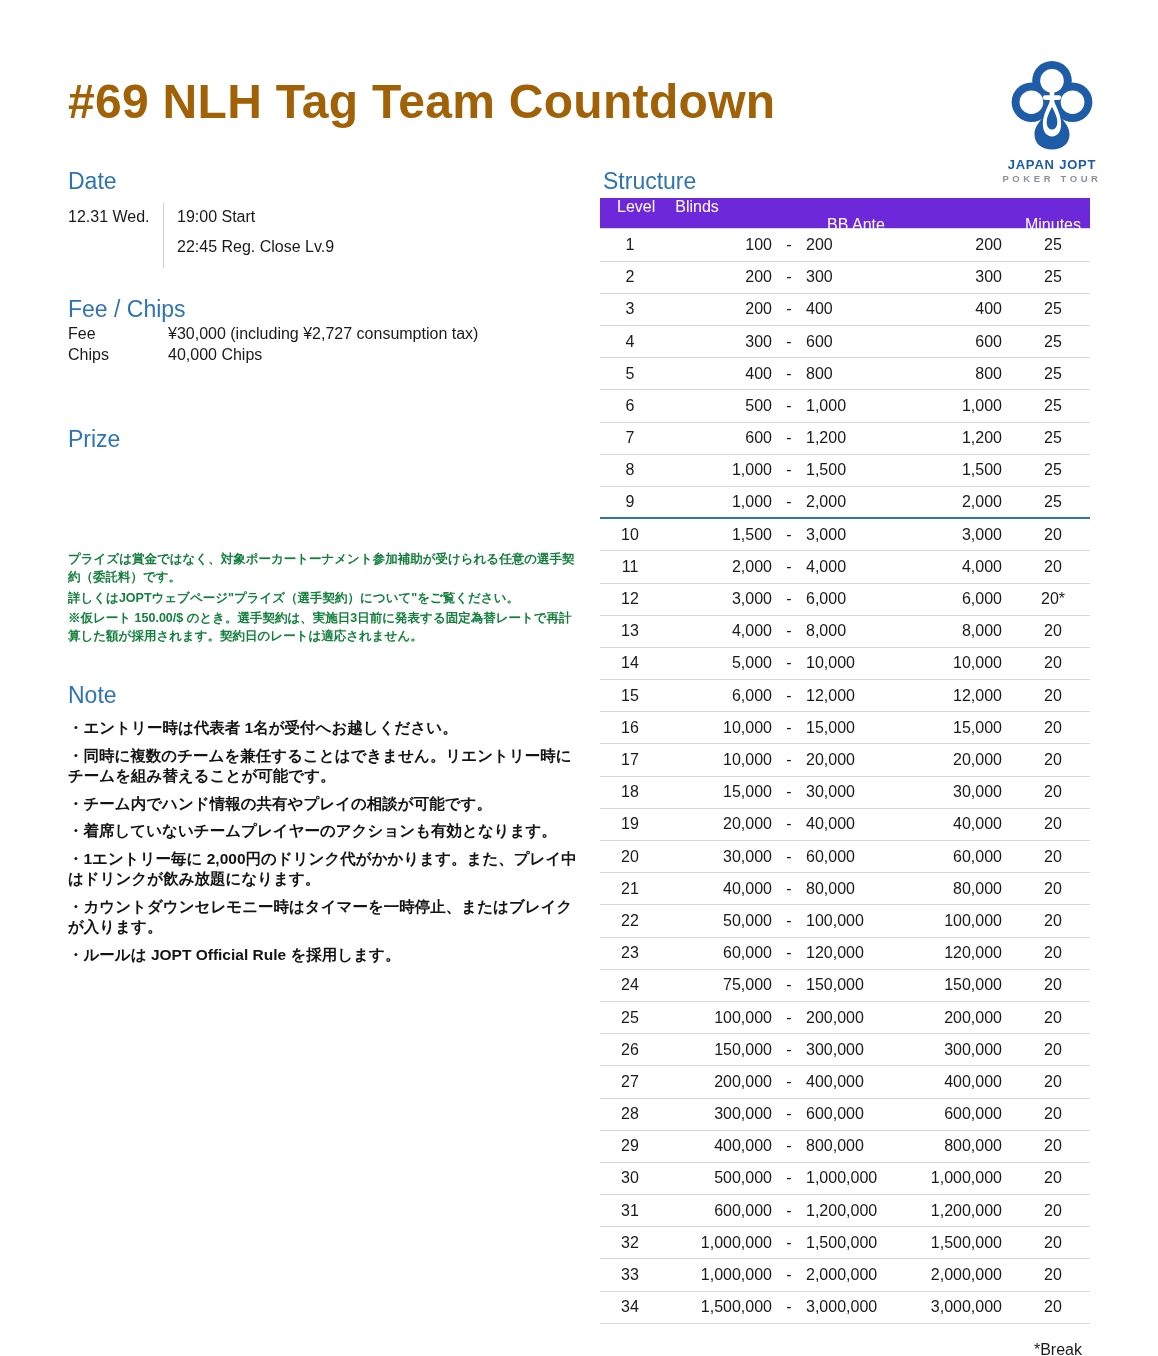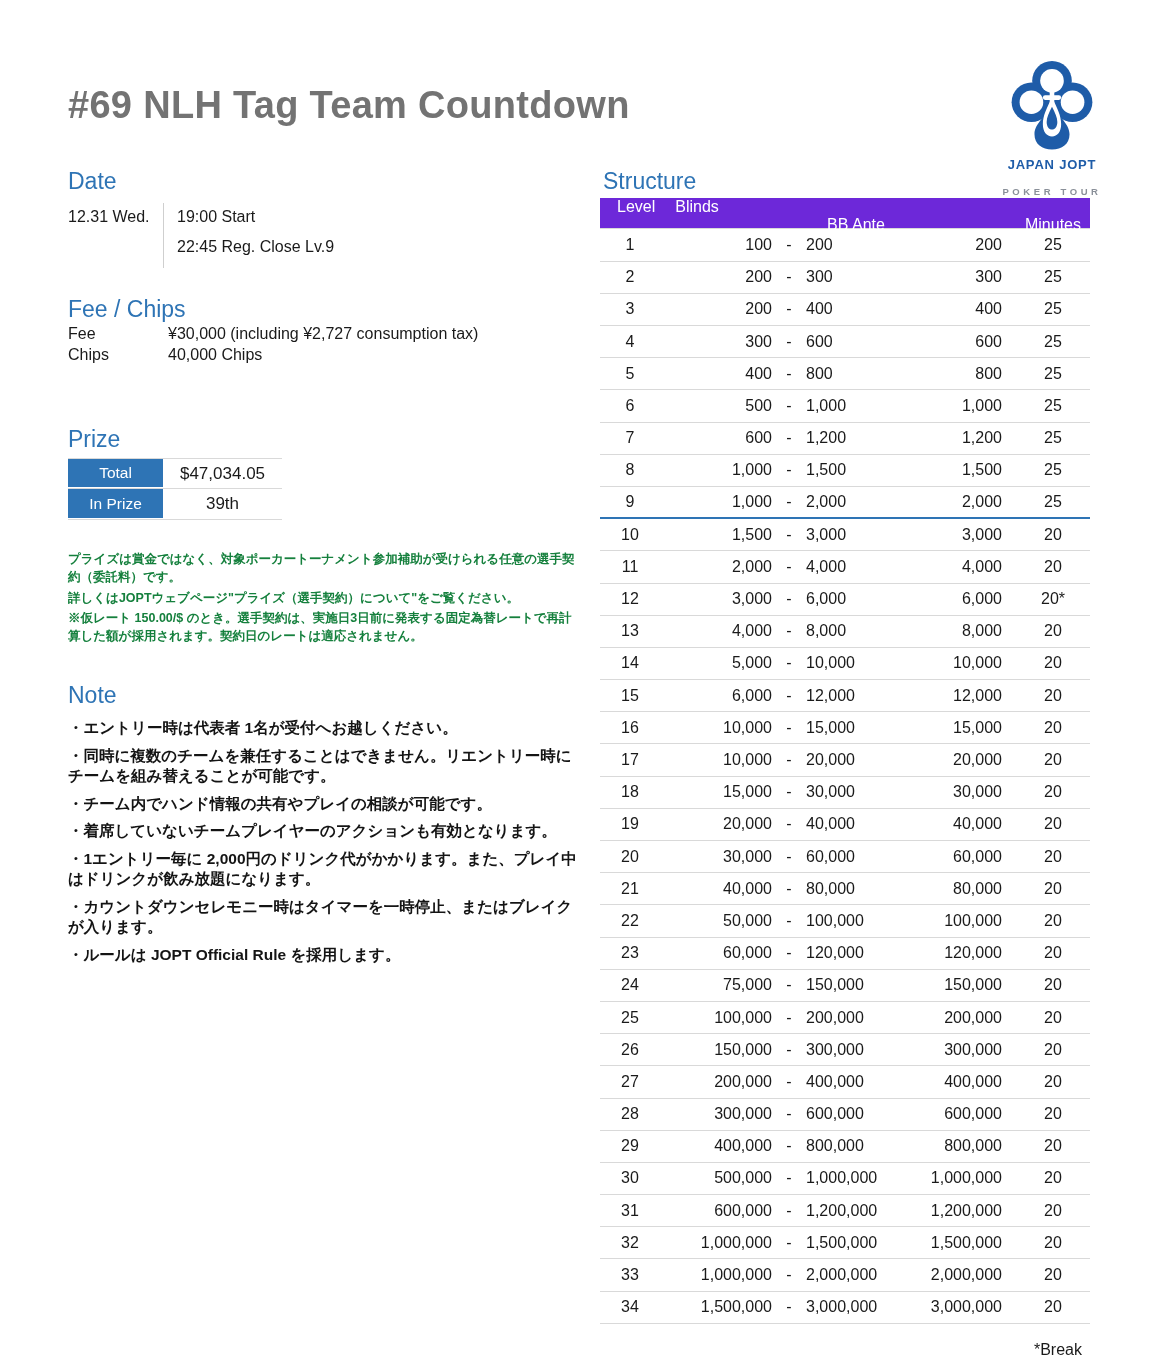"#69 NLH Tag Team Countdown" .title { color: #737373 -> #a16207; font-size: 38px -> 48px; top: 84px -> 74px }
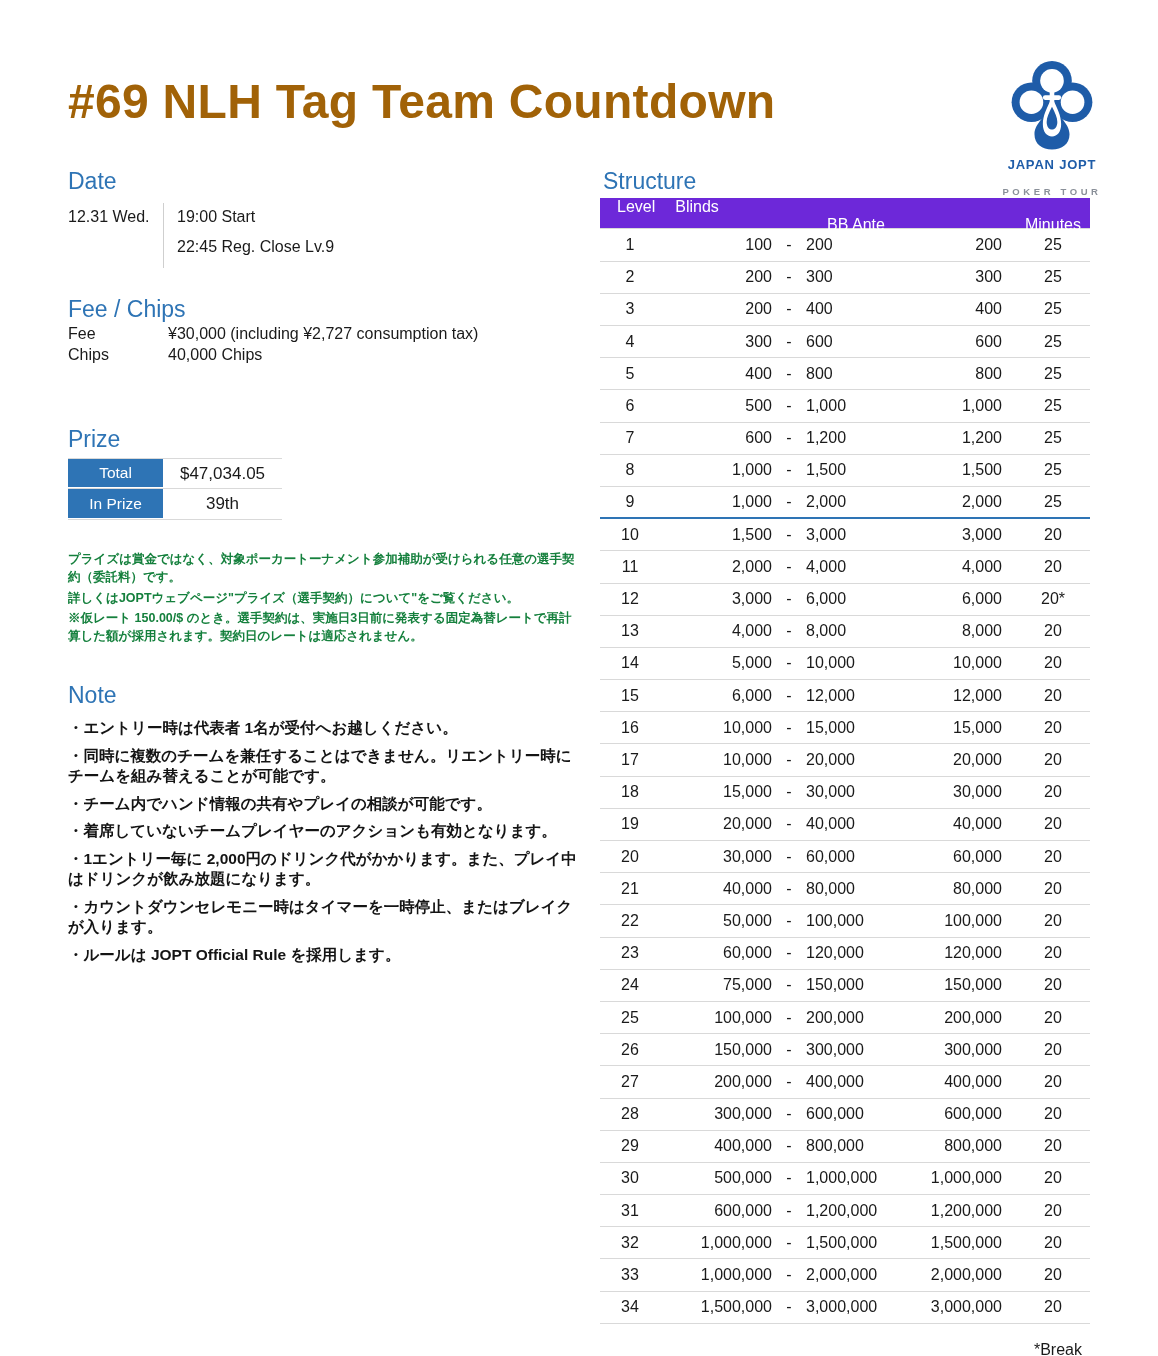"POKER TOUR" .logo-l2 { margin-top: 14px -> 1px }
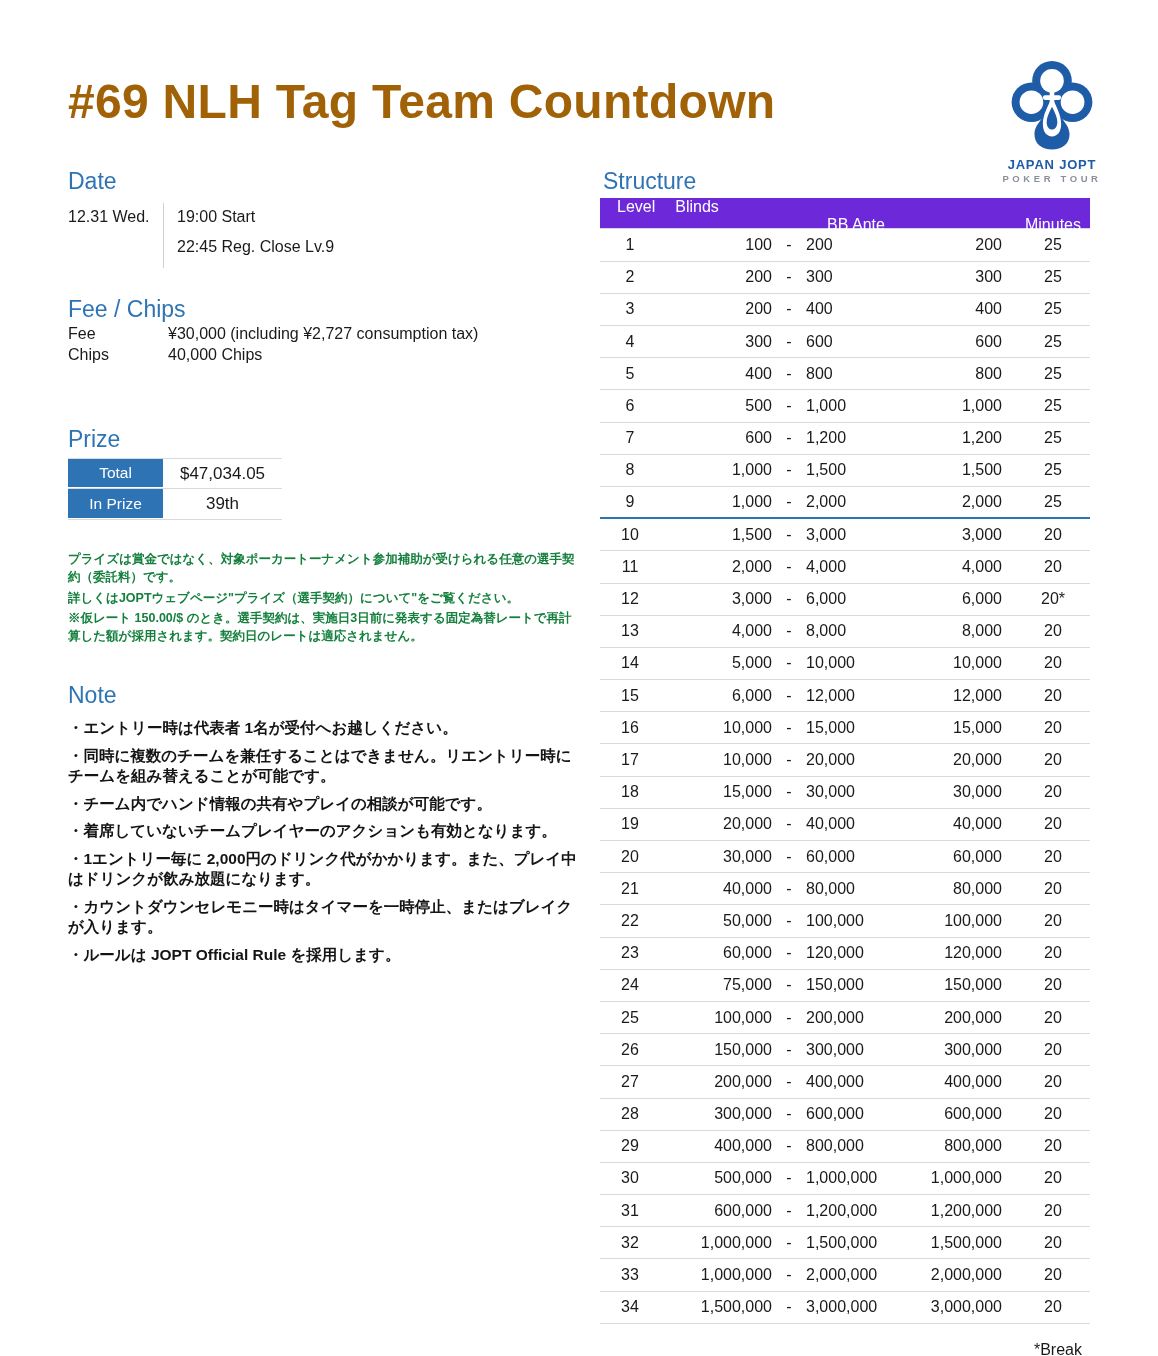"Total" div.prize-table { html: <div> <div> <div>Total</div> <div>$47,034.05</div> </div> <div> <div>In Prize</div> <div>39th</div> </div> </div> -> none }
